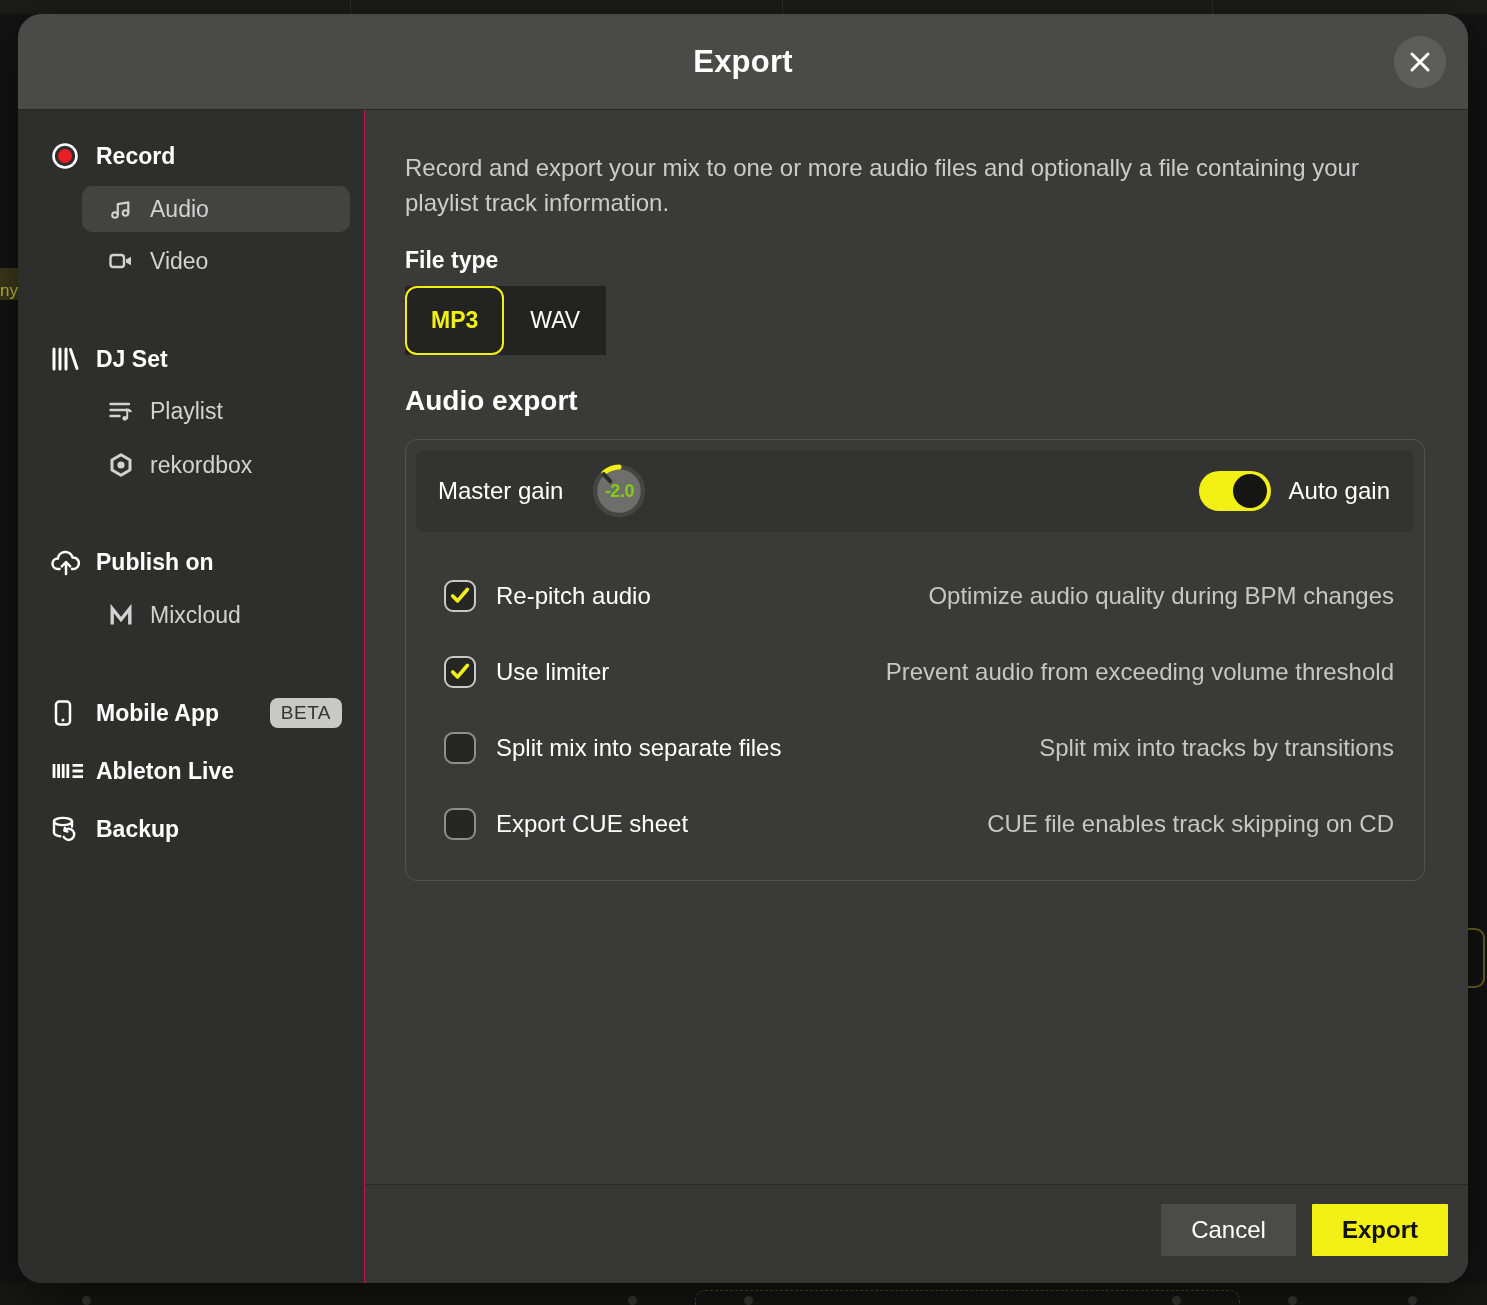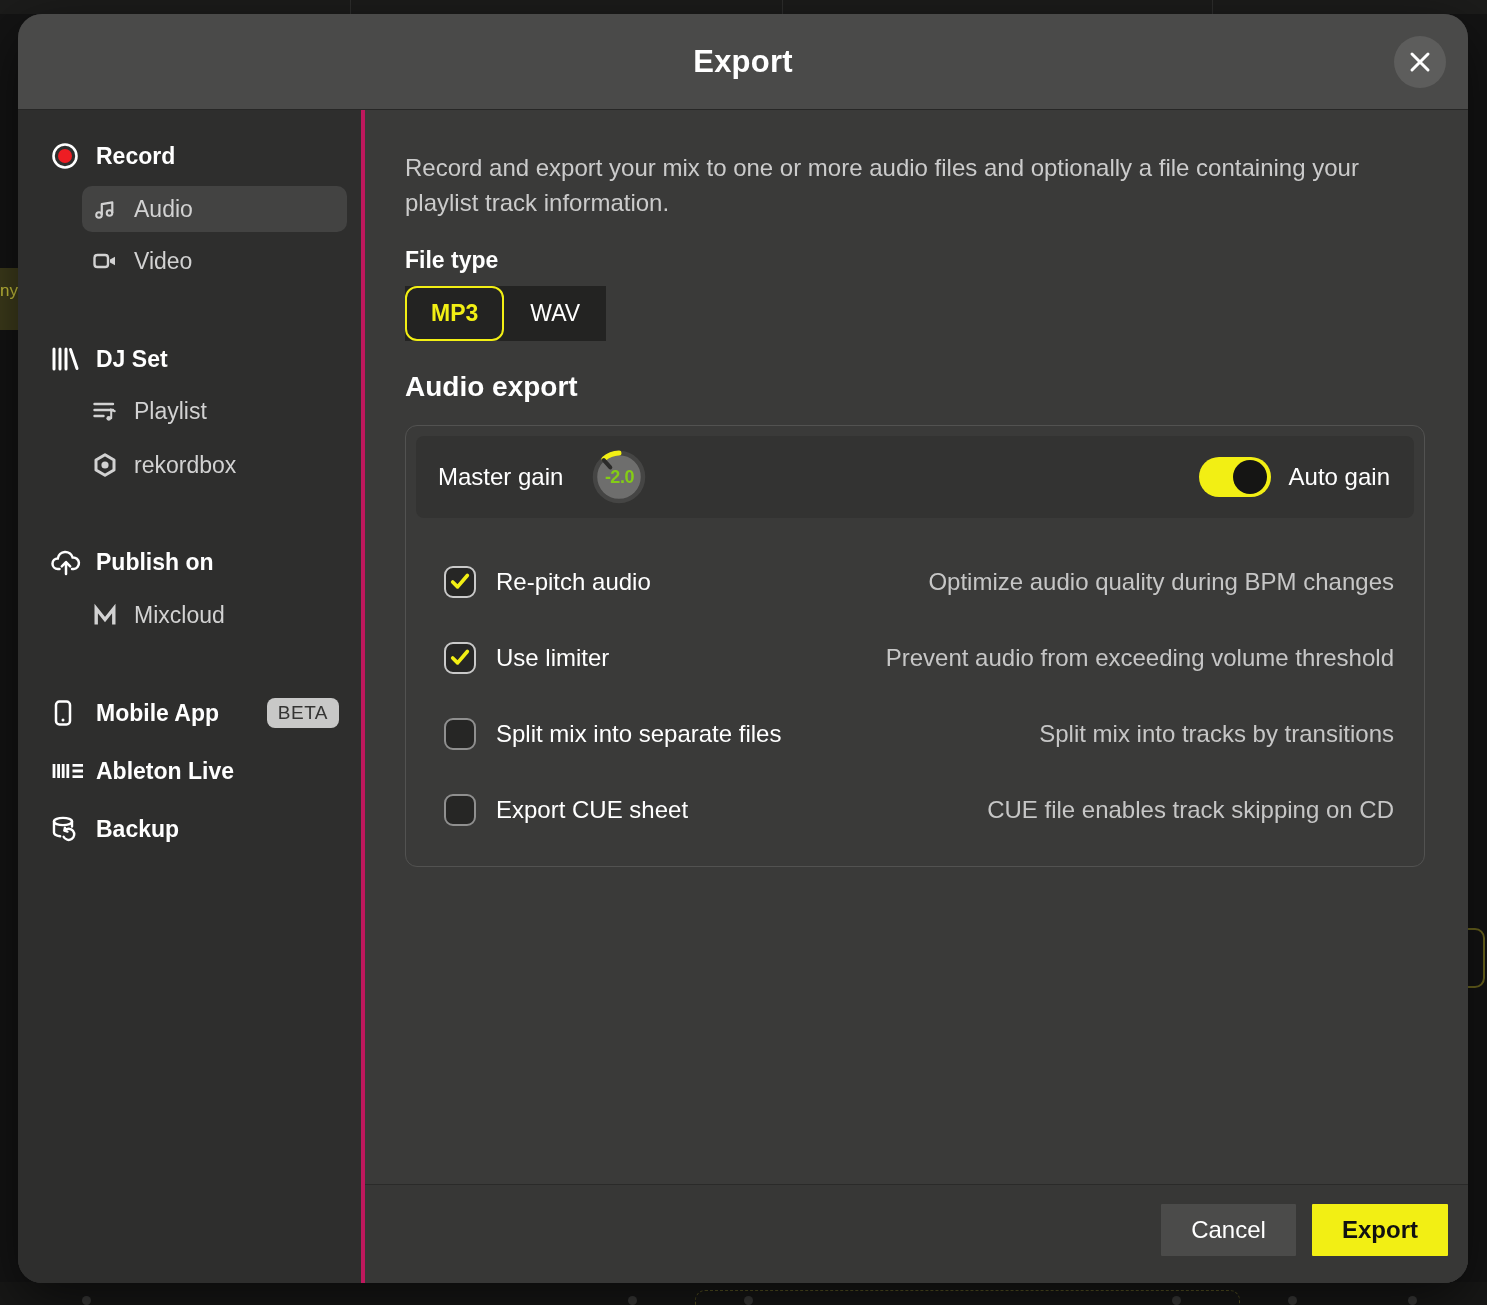"Record" .sidebar { border-right: 4px solid #be185d -> 1px solid #be185d }
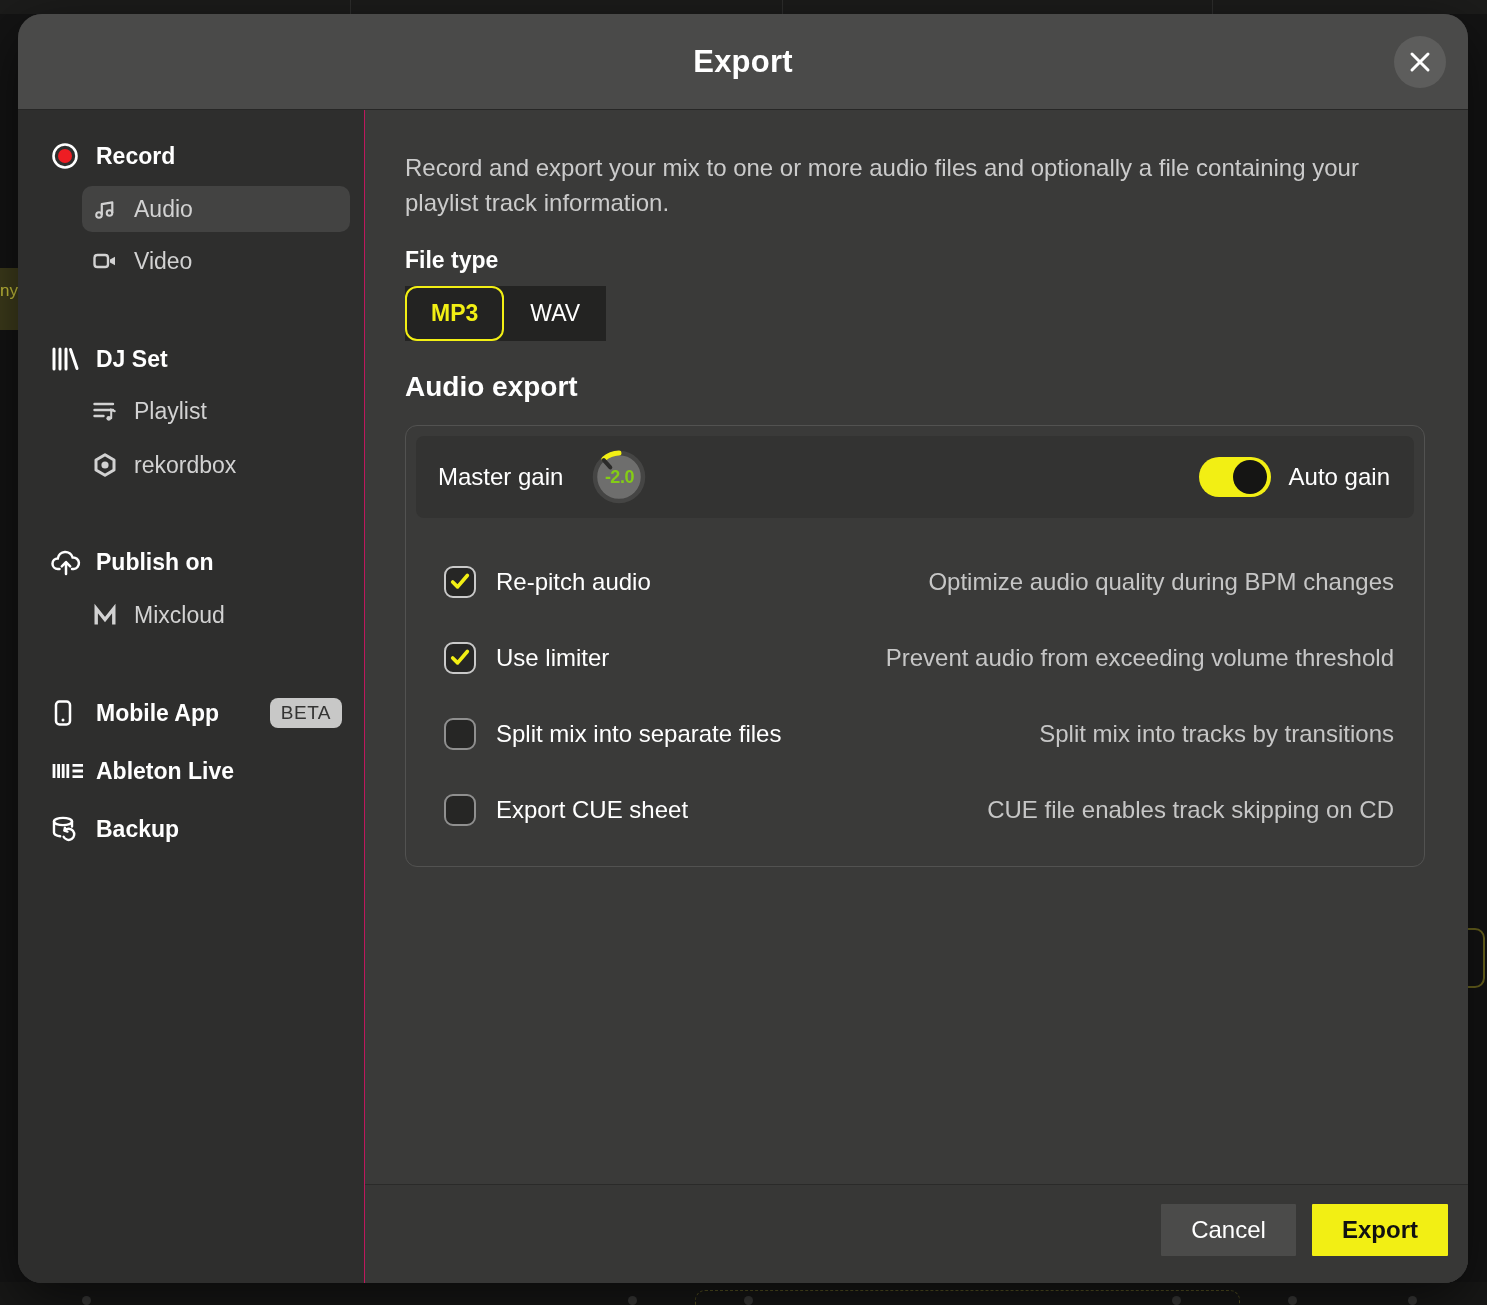"Audio" .side-sub { padding-left: 10px -> 26px }
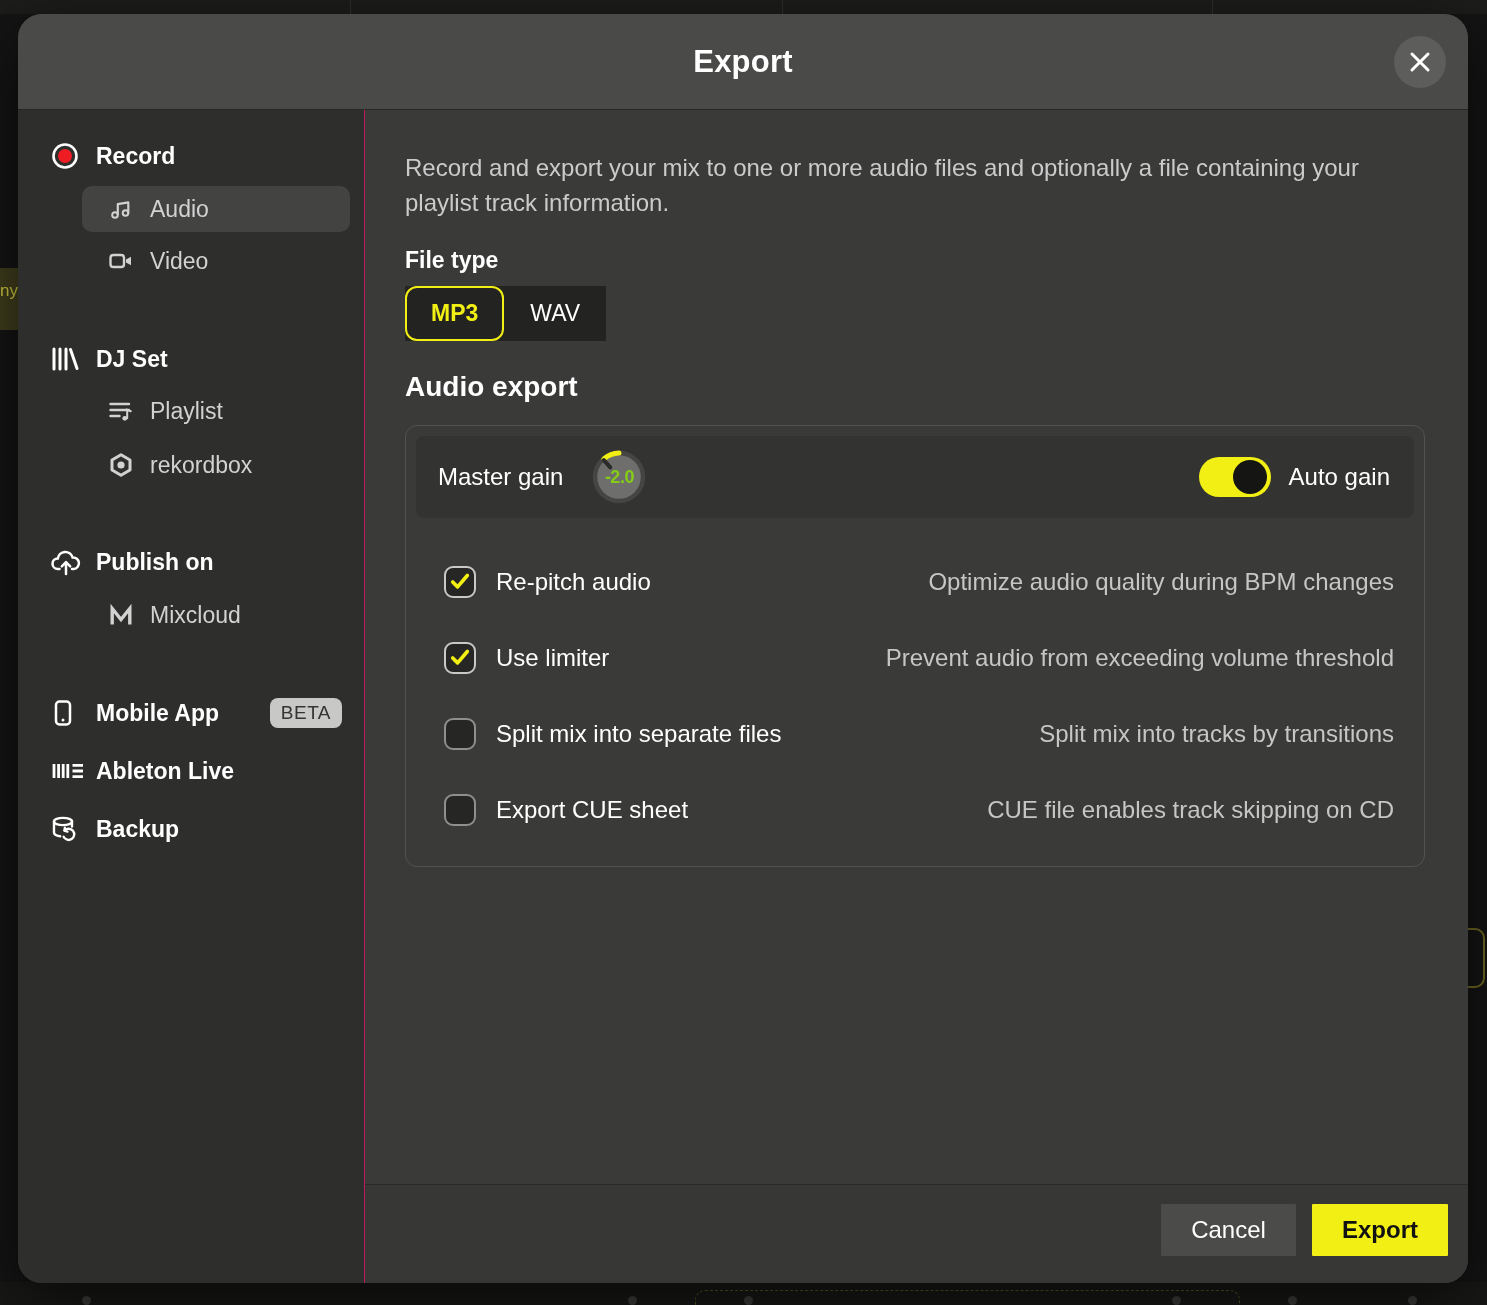"ny" .underlay-left-chip { height: 62px -> 32px }
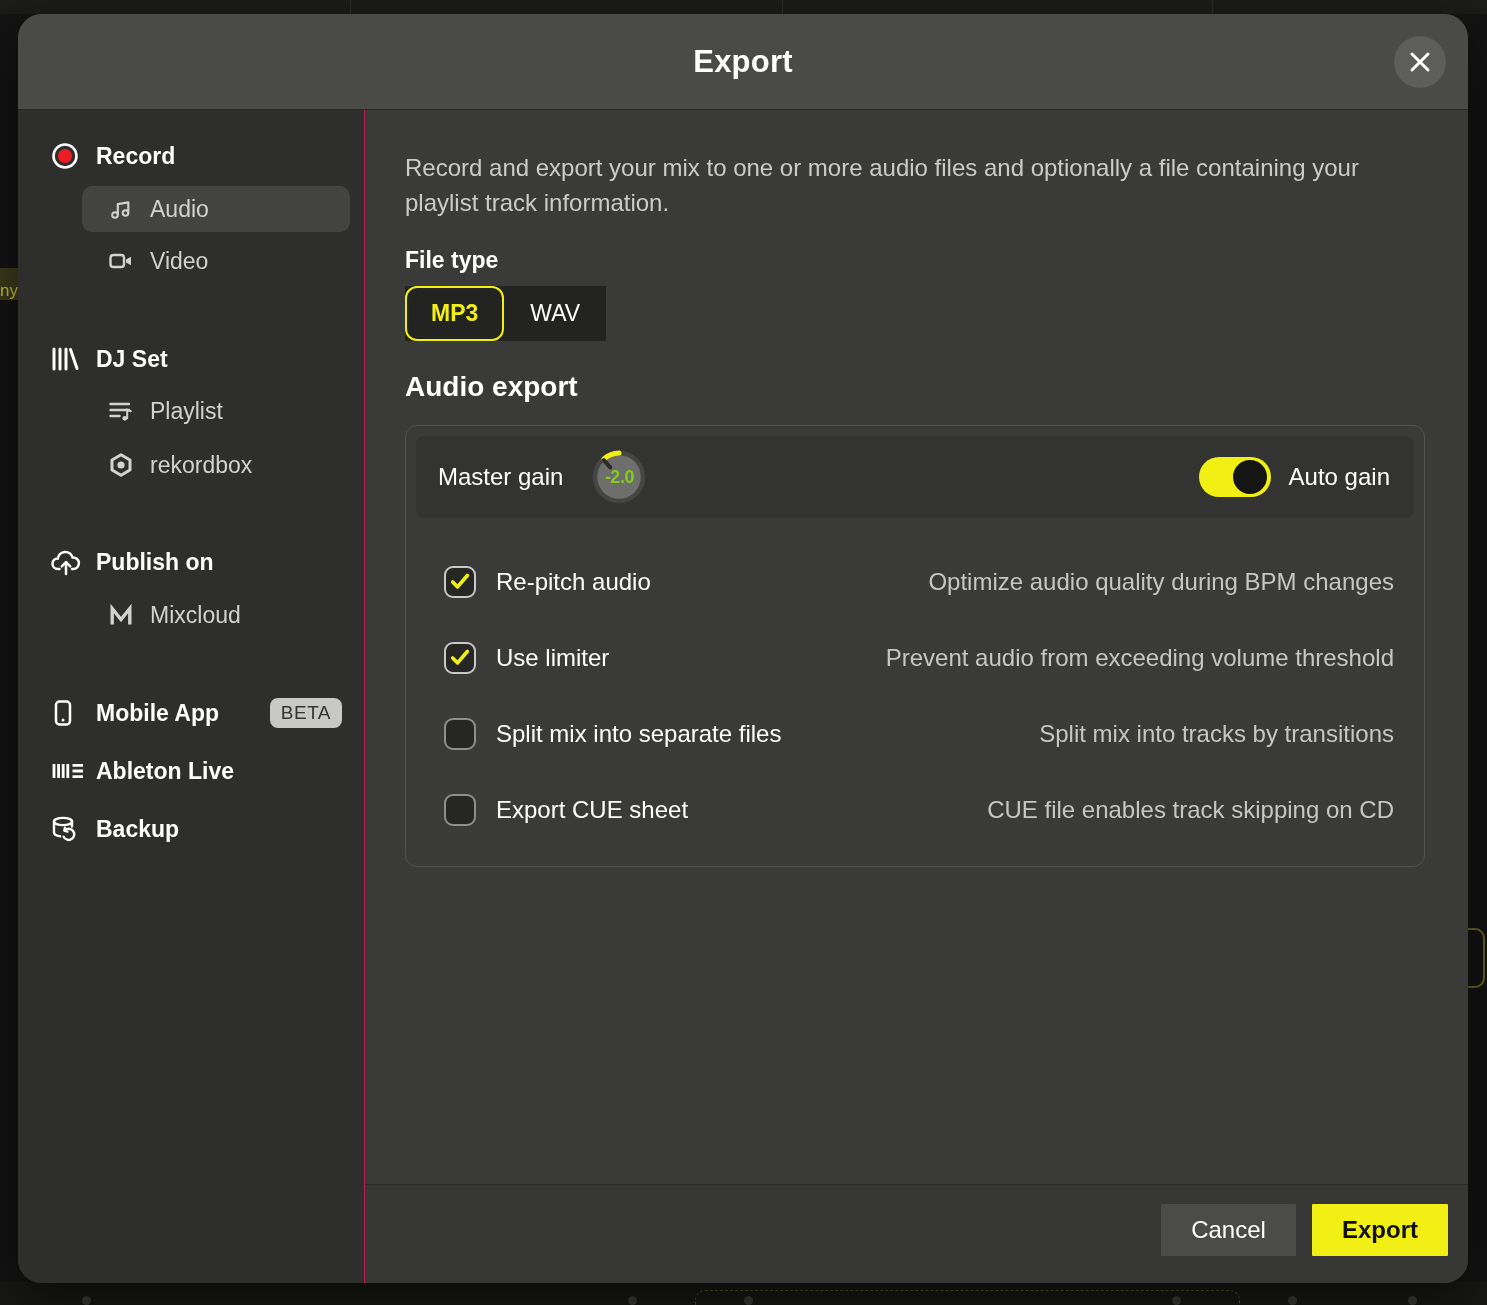"MP3" .segmented { height: 55px -> 69px }
